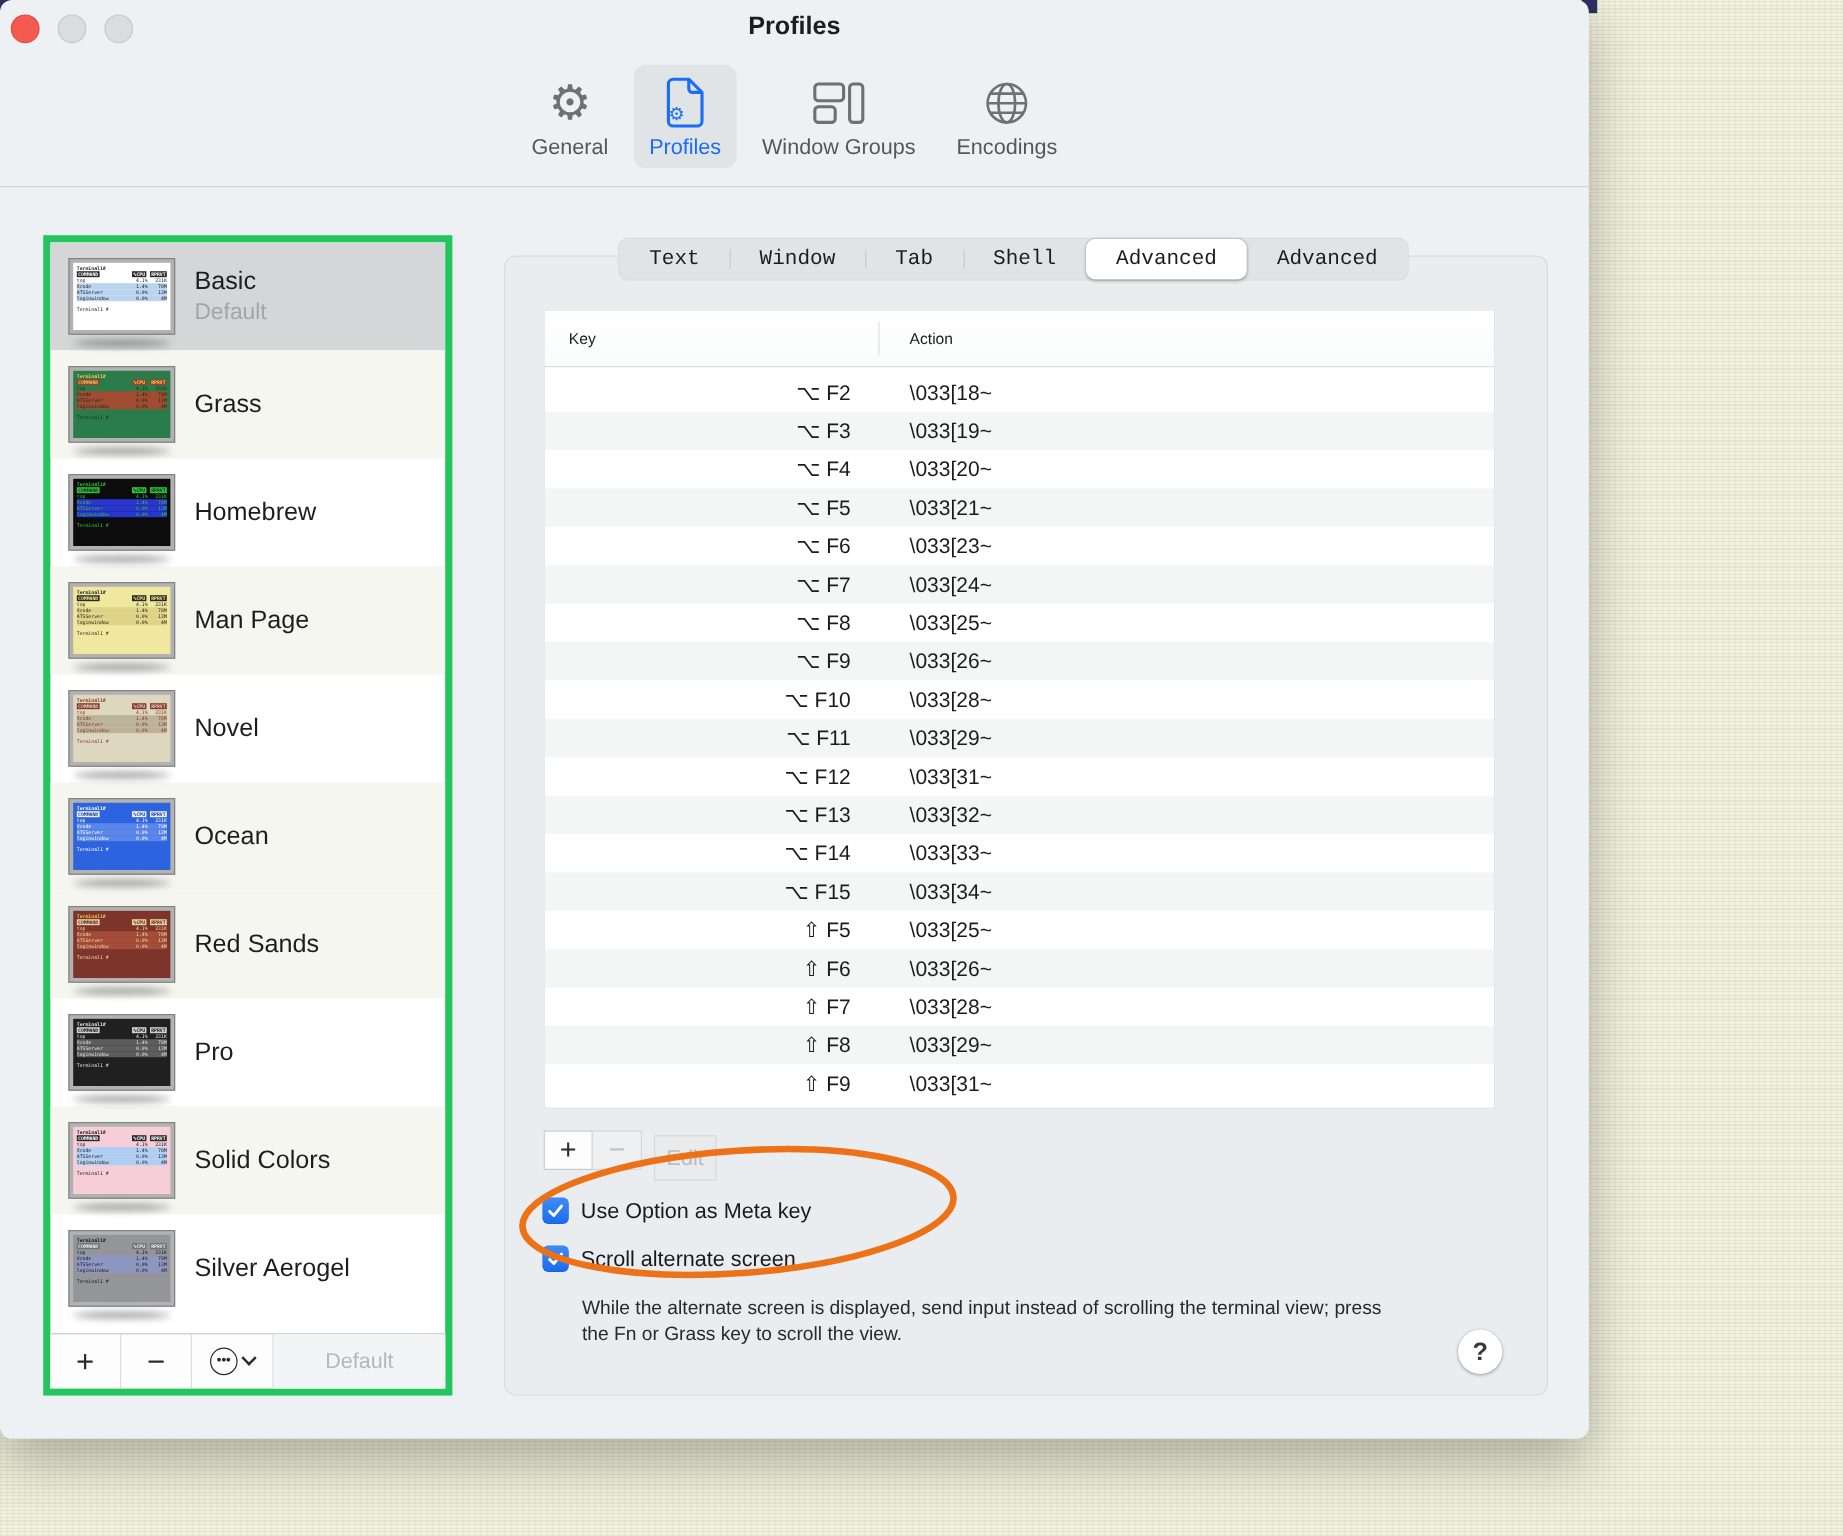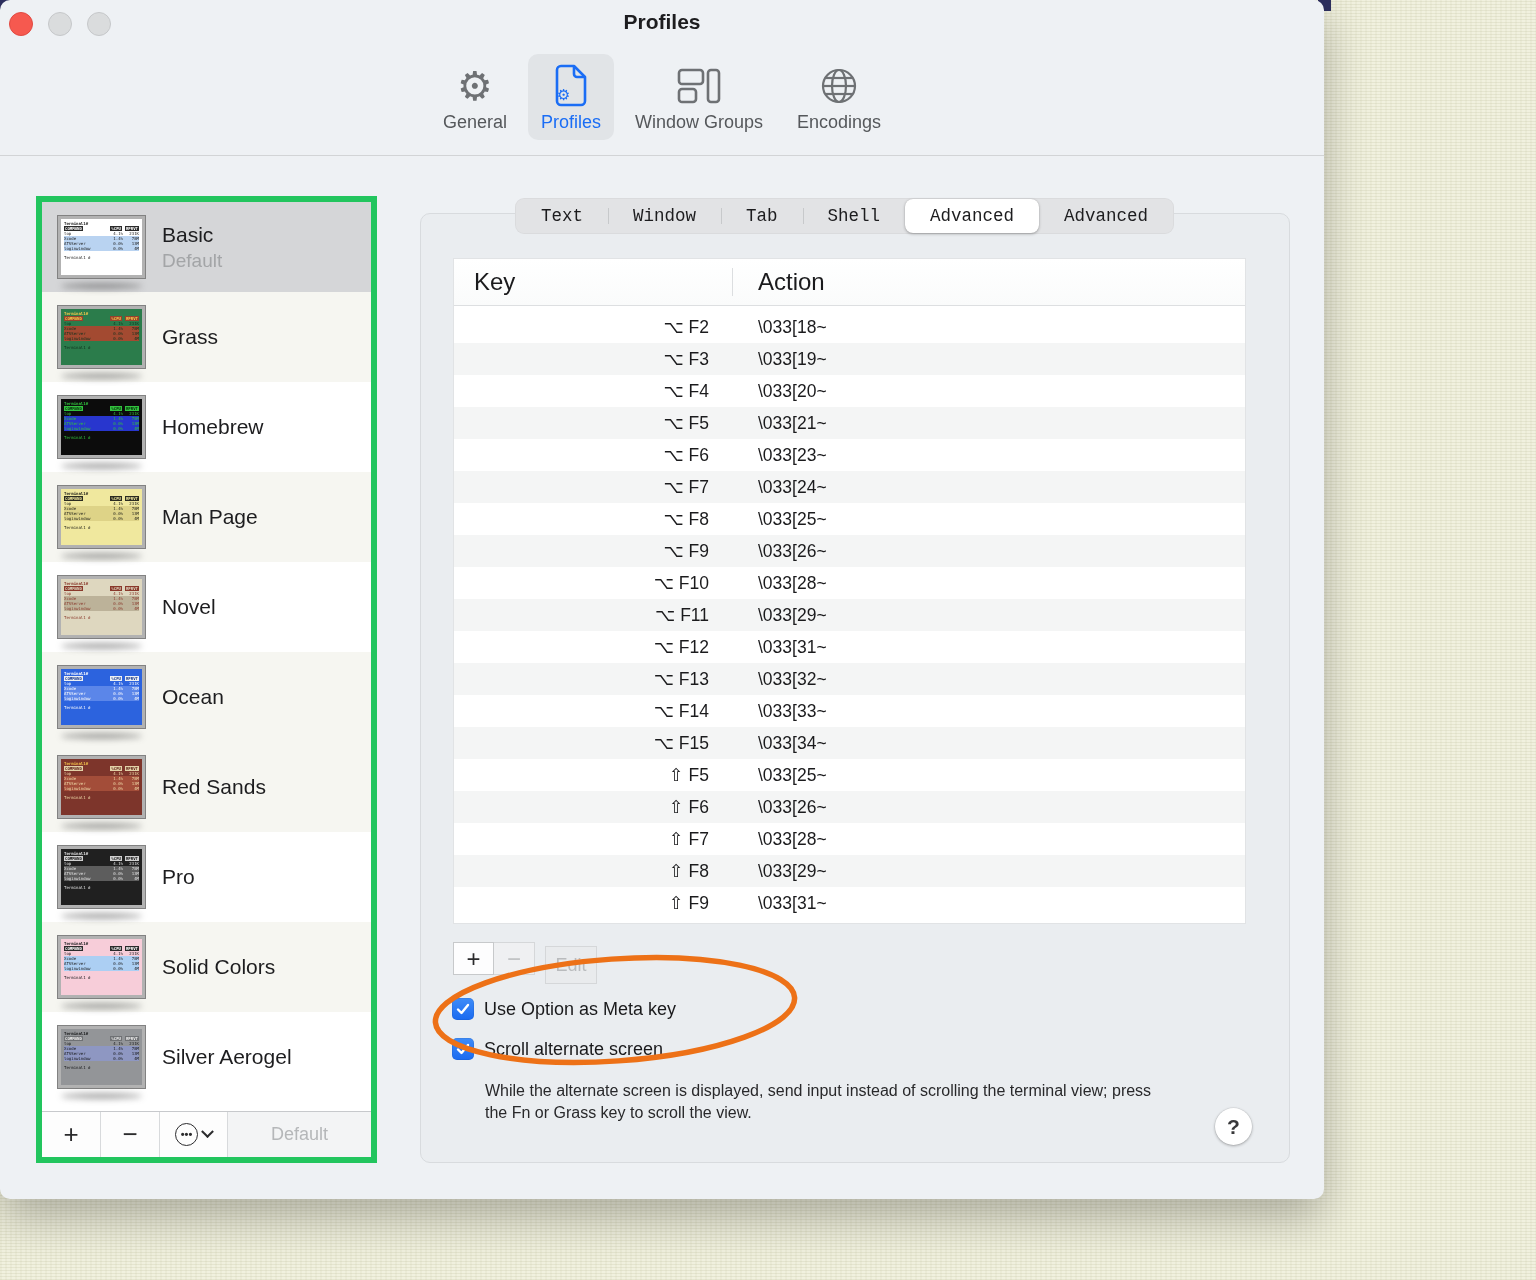"Key" .thead { font-size: 24px -> 13px }
